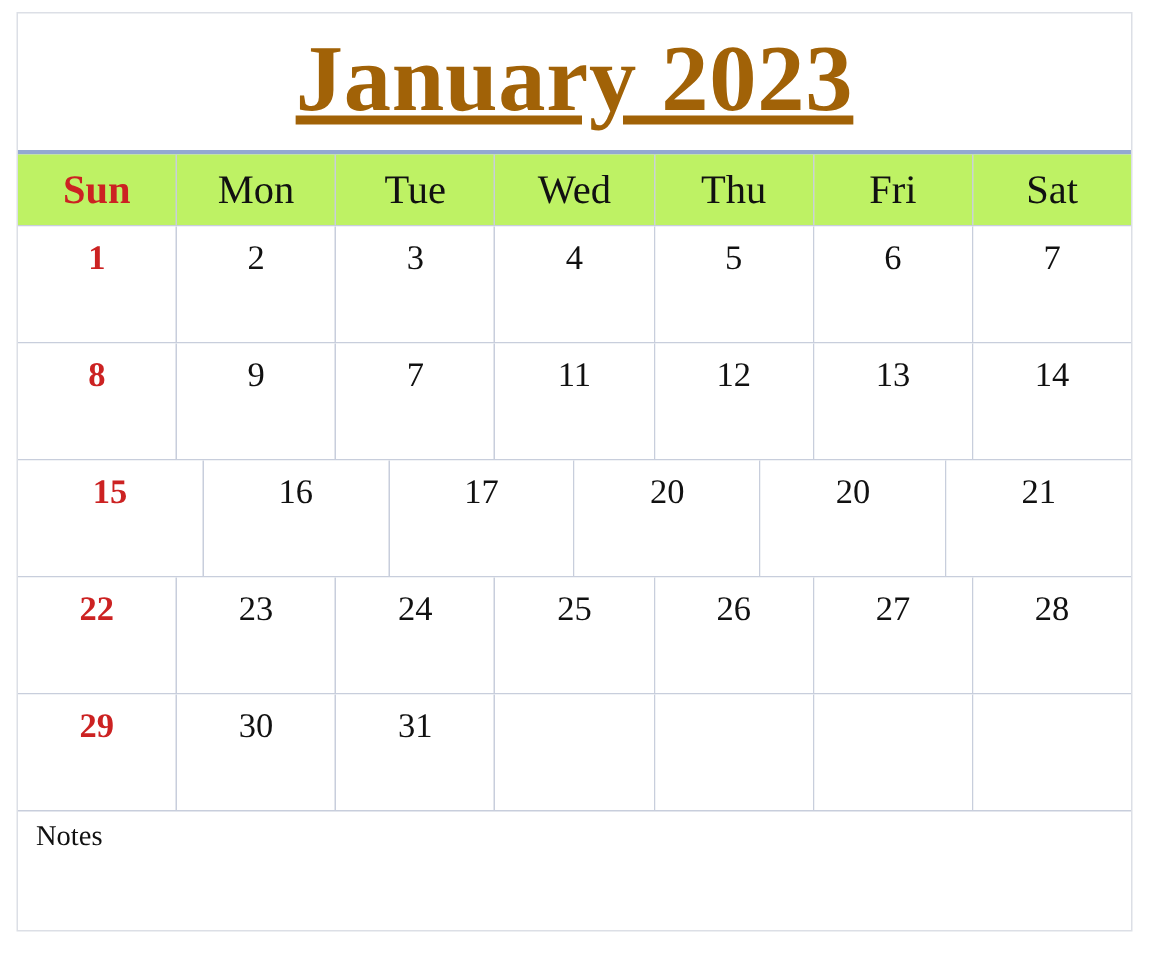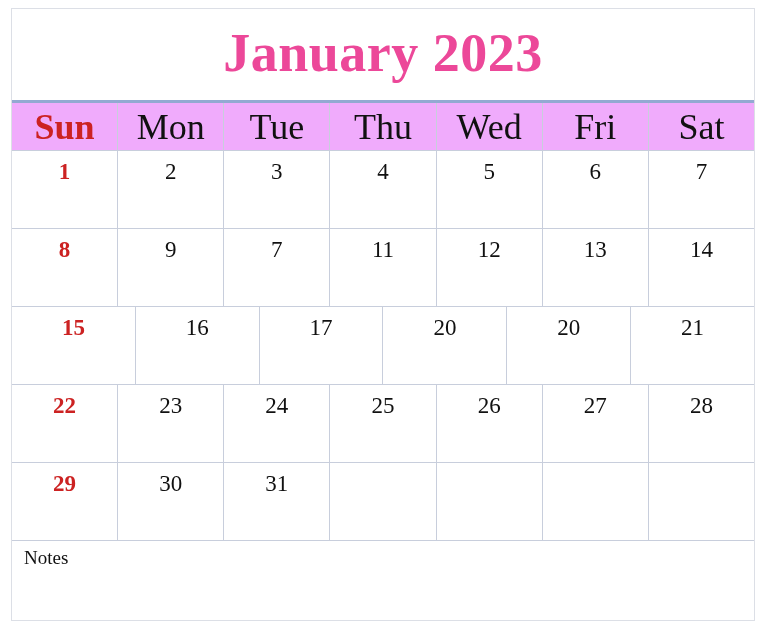"January 2023" #calendar-title { color: #ec4899 -> #a16207; font-size: 54px -> 63px; text-decoration: none -> underline }
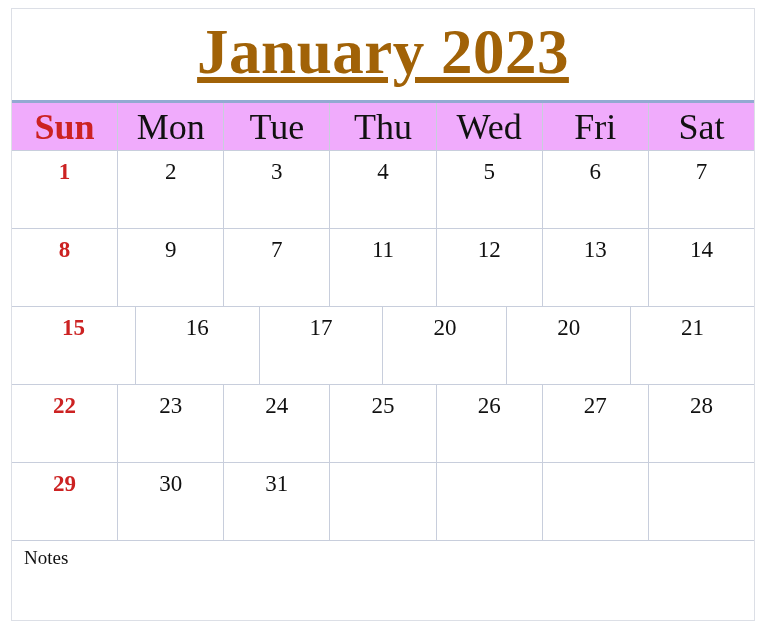"Sun" .weekday-cell { background: #f0abfc -> #bef264; font-size: 36px -> 27px }
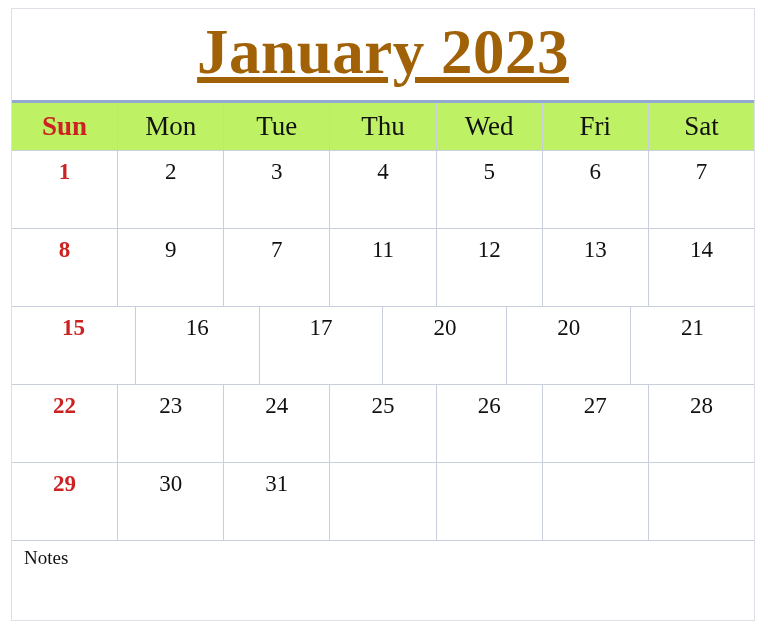"Thu" div.weekday-cell { order: before "Wed" -> after "Wed" }
